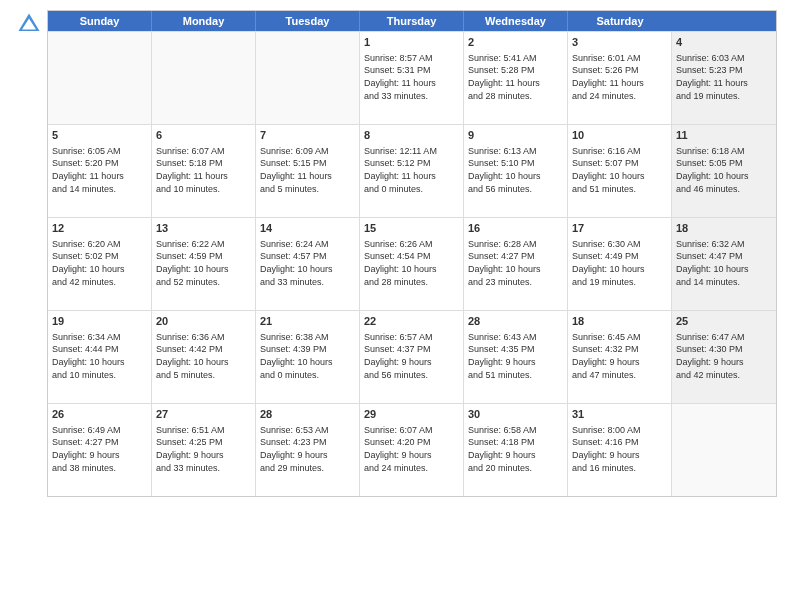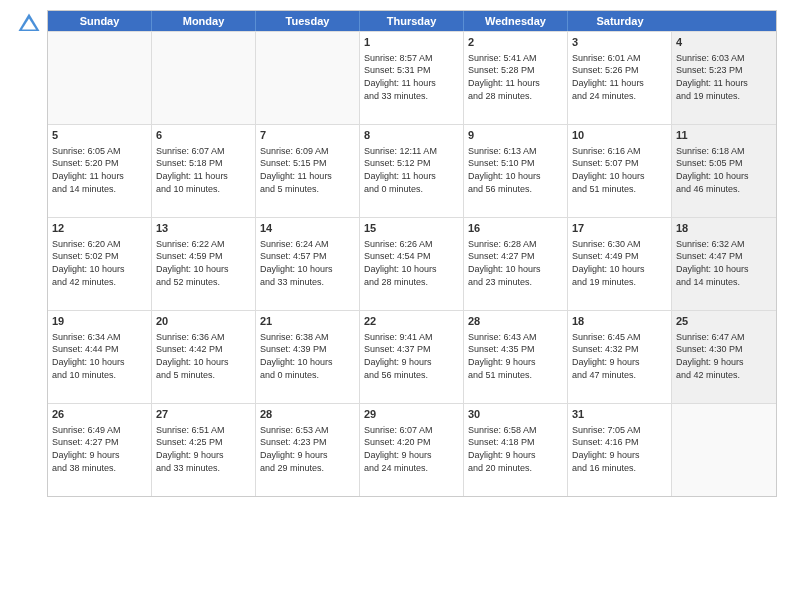"Sunrise: 9:41 AM" span.cell-text { text: 9:41 -> 6:57 }
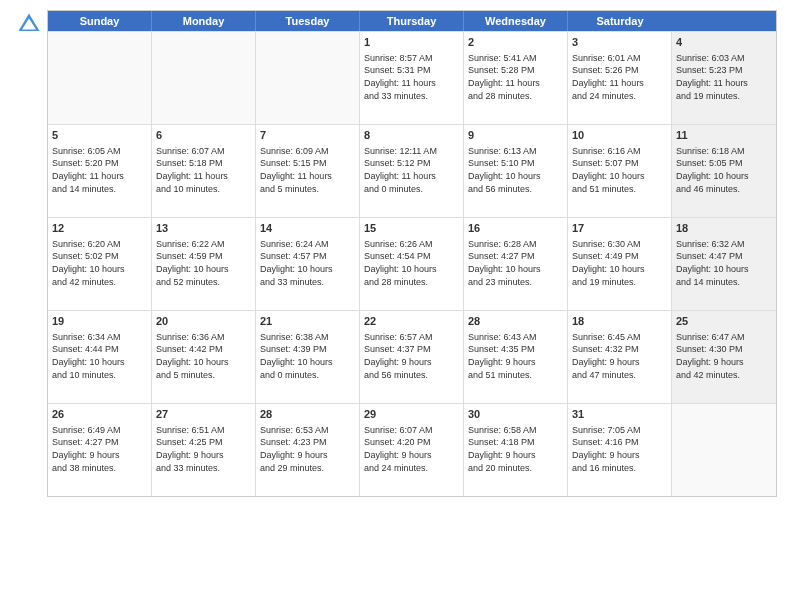"Sunrise: 7:05 AM" span.cell-text { text: 7:05 -> 8:00 }
